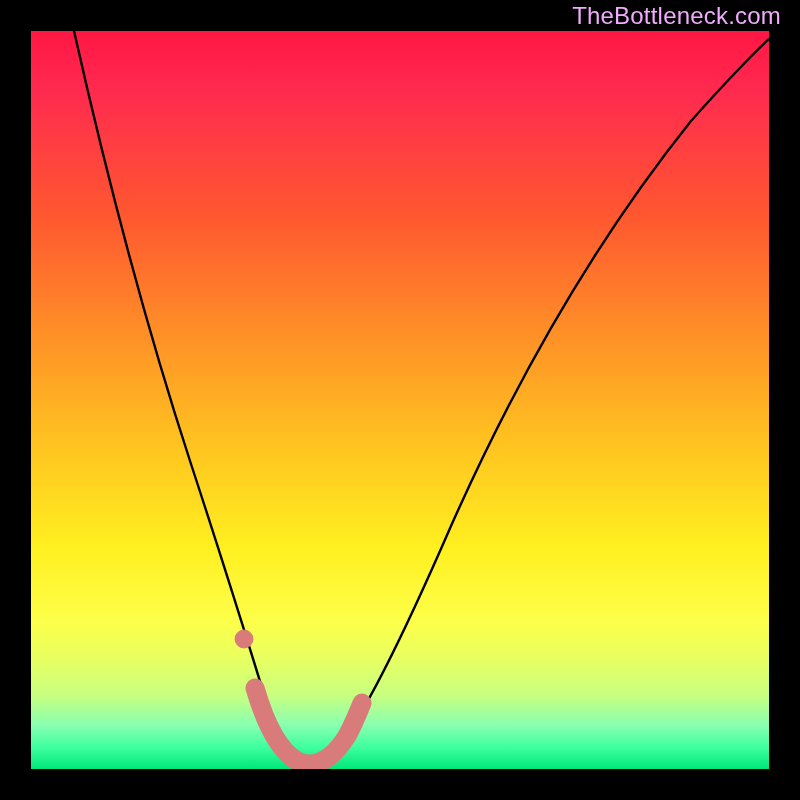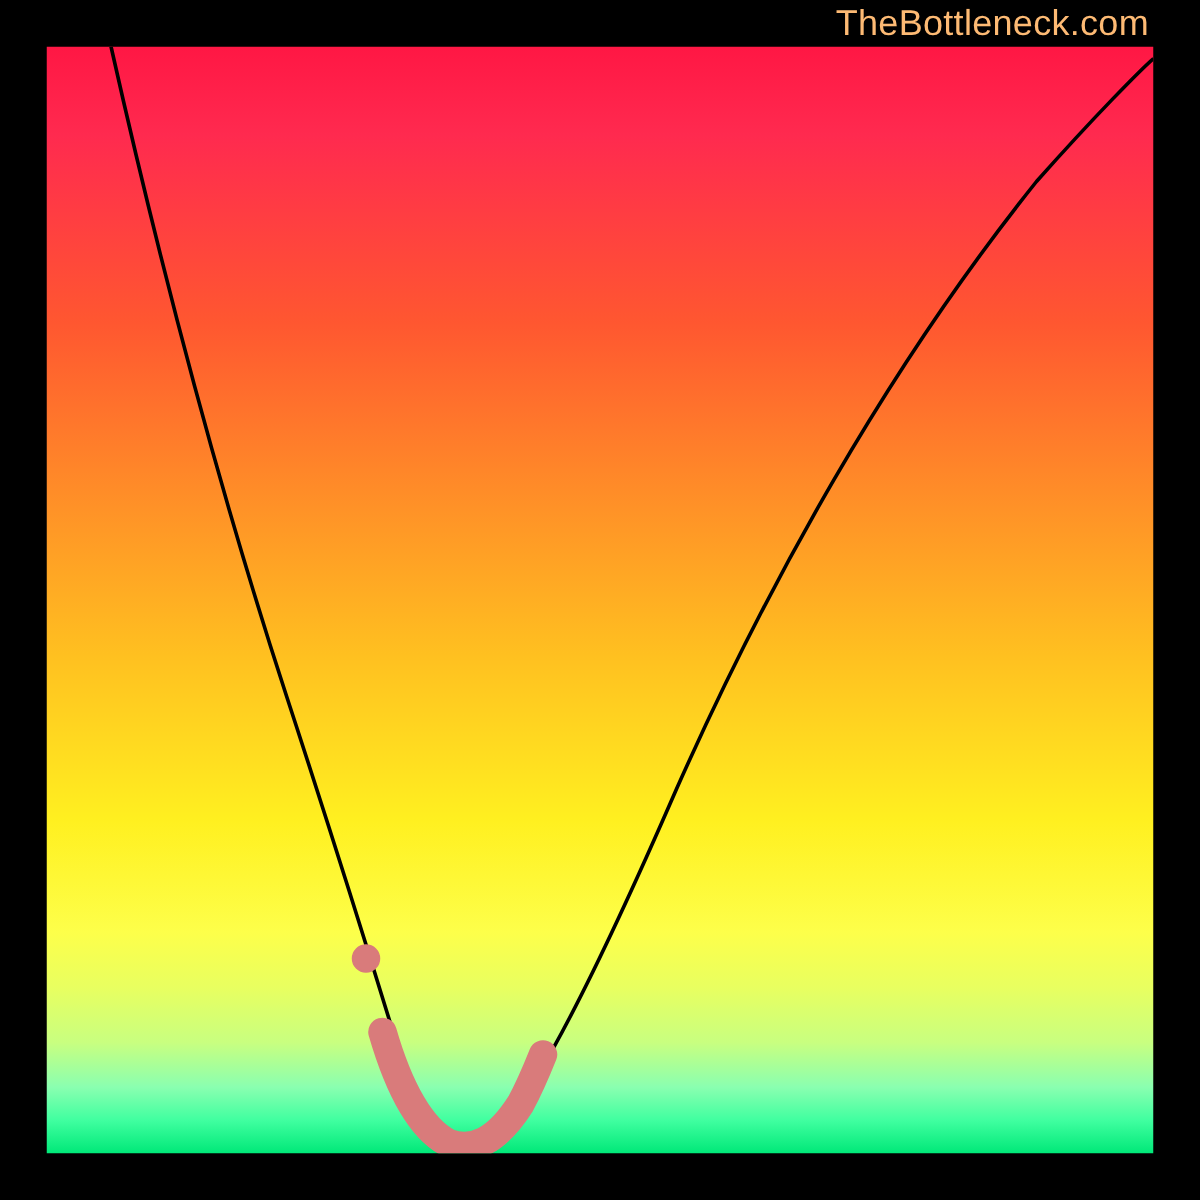"TheBottleneck.com" .watermark { color: #fdba74 -> #f0abfc; right: 34px -> 19px }
